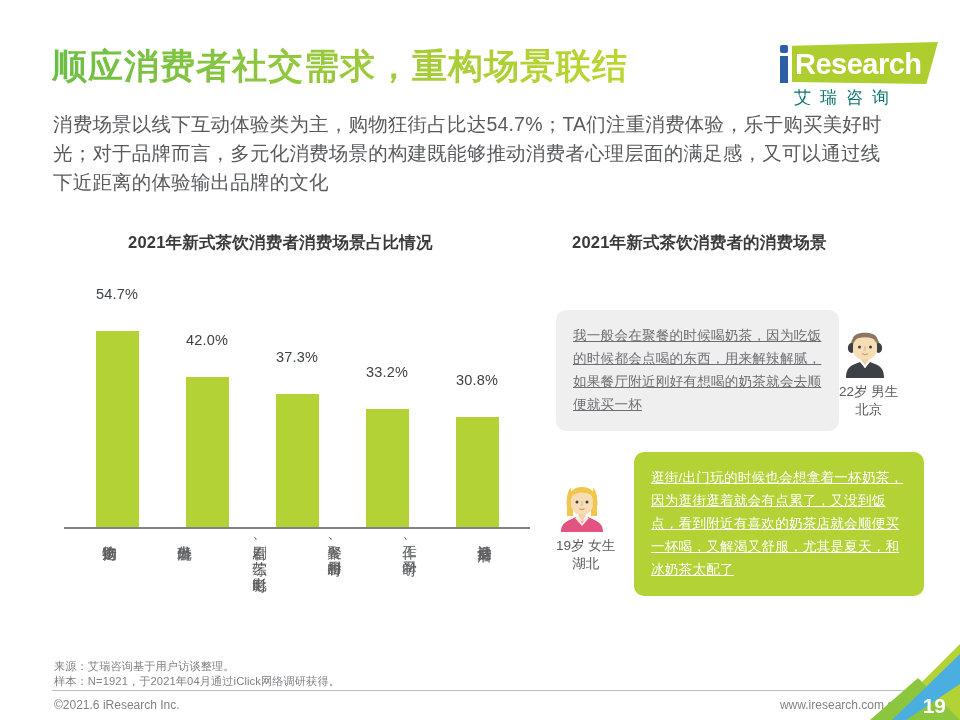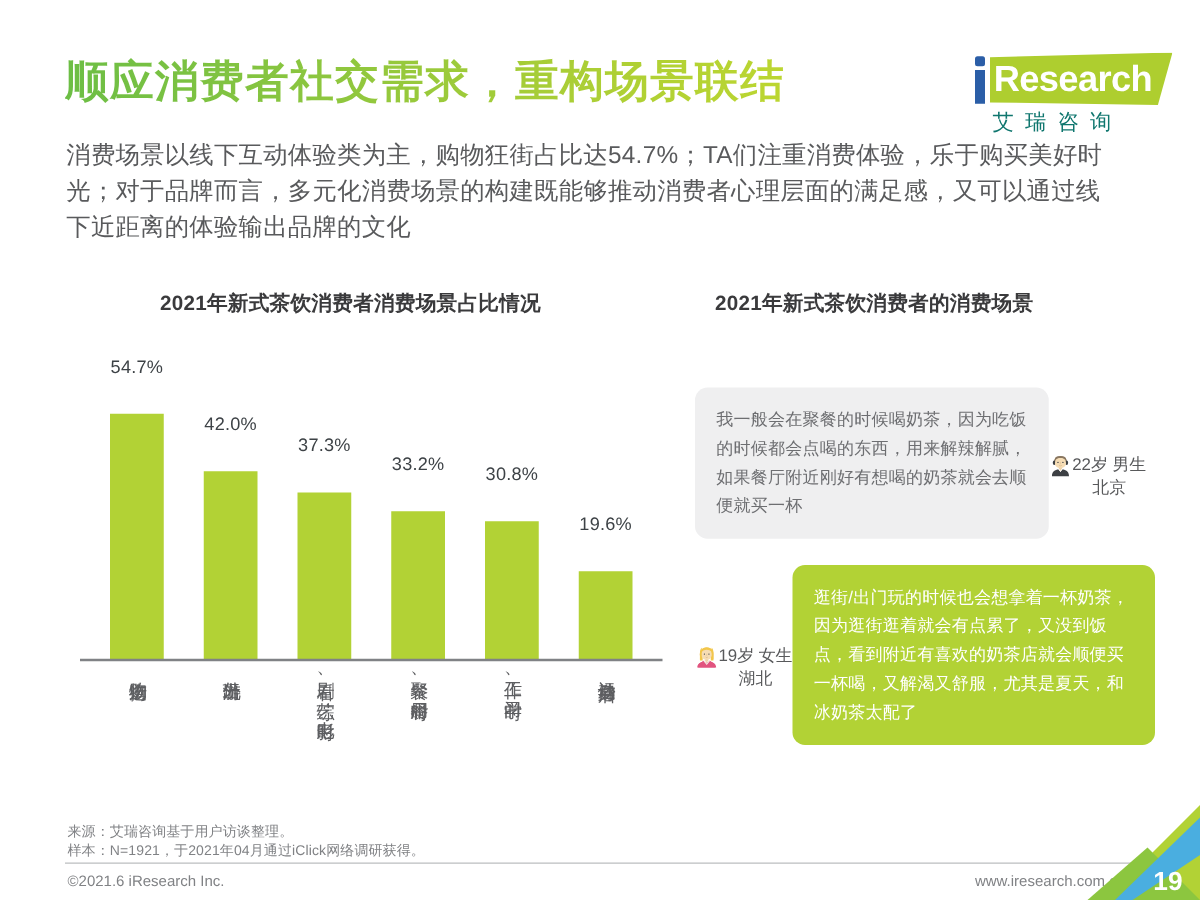"我一般会在聚餐的时候喝奶茶，因为吃饭的时候都会点喝的东西，用来解辣解腻，如果餐厅" .bubble { text-decoration: none -> underline }
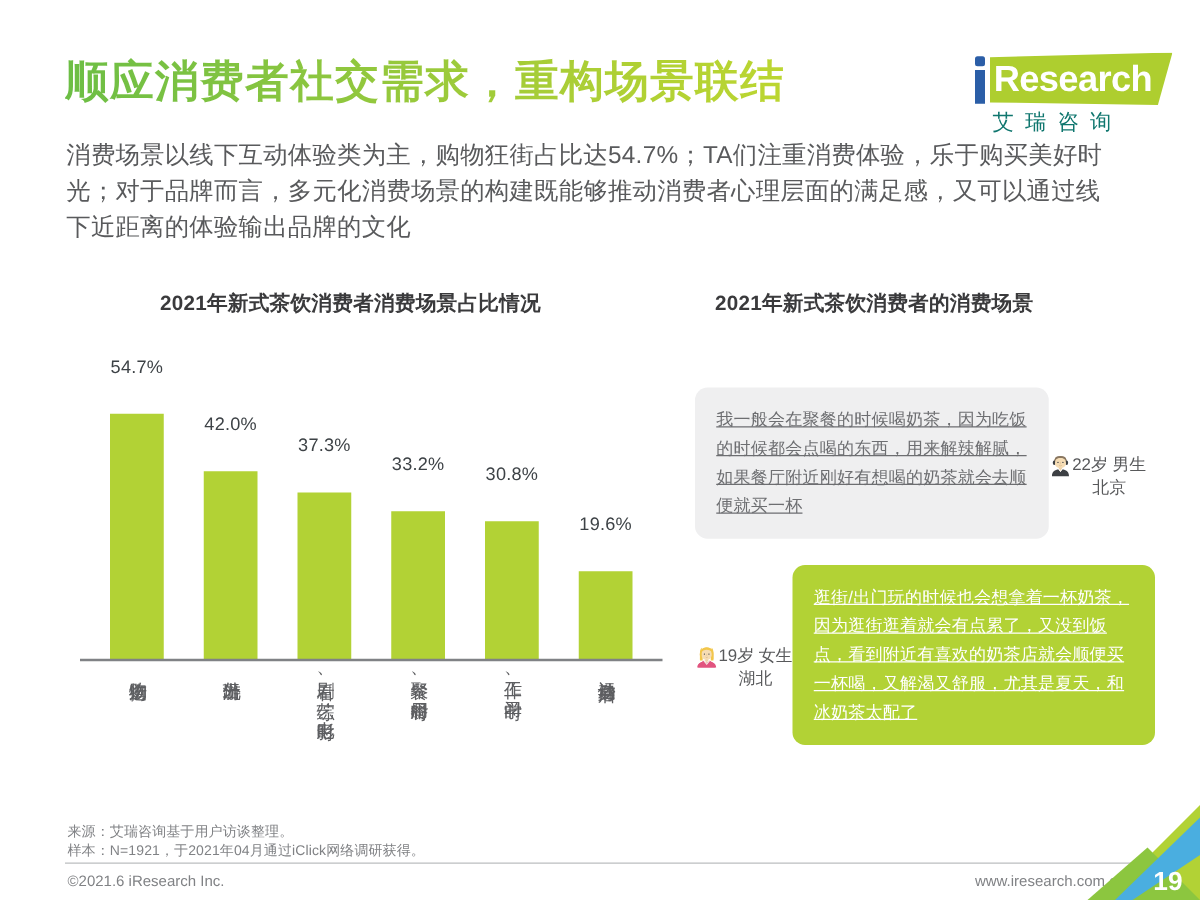"22岁 男生" .person { align-items: flex-end -> flex-start; flex-direction: none -> column }
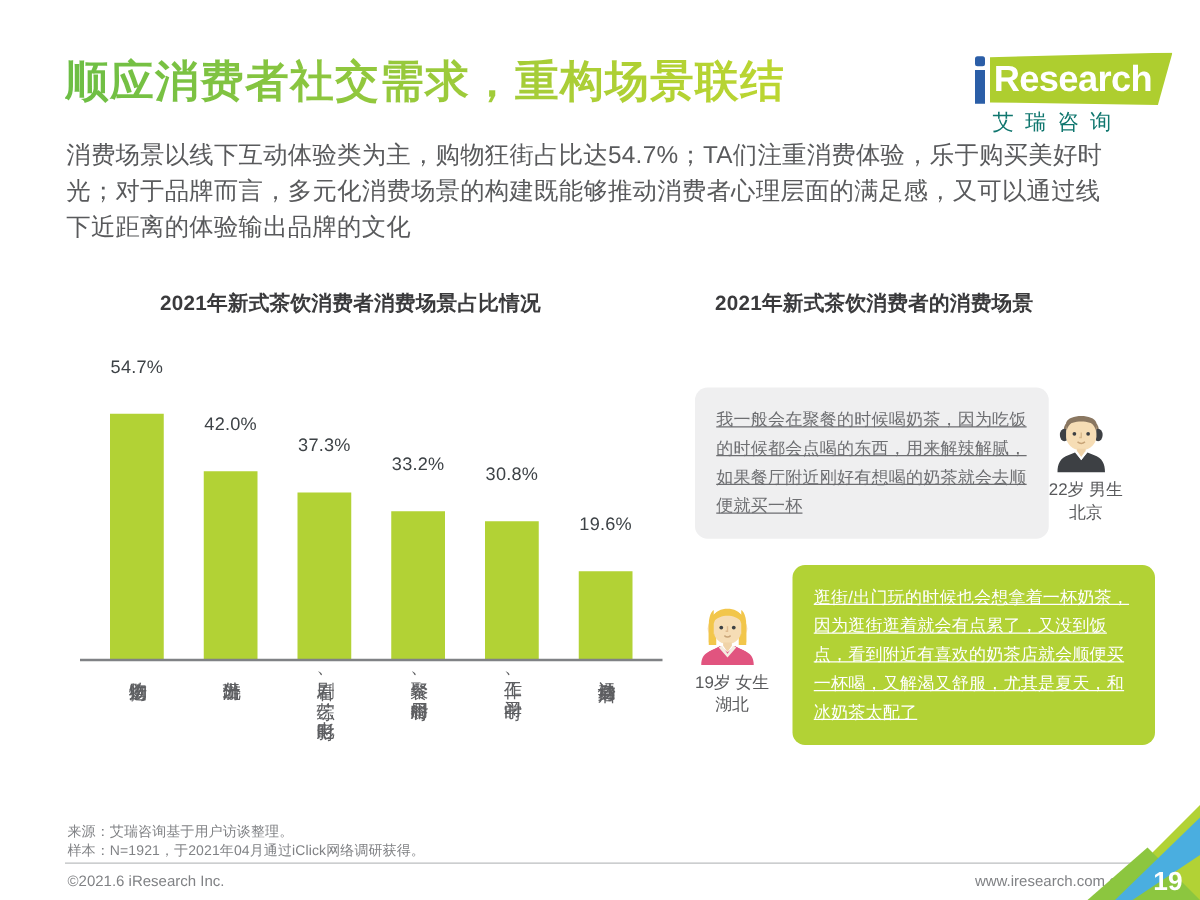"19.6%" div.bar-col { html: <div> <span>19.6%</span> <div></div> </div> -> none }
